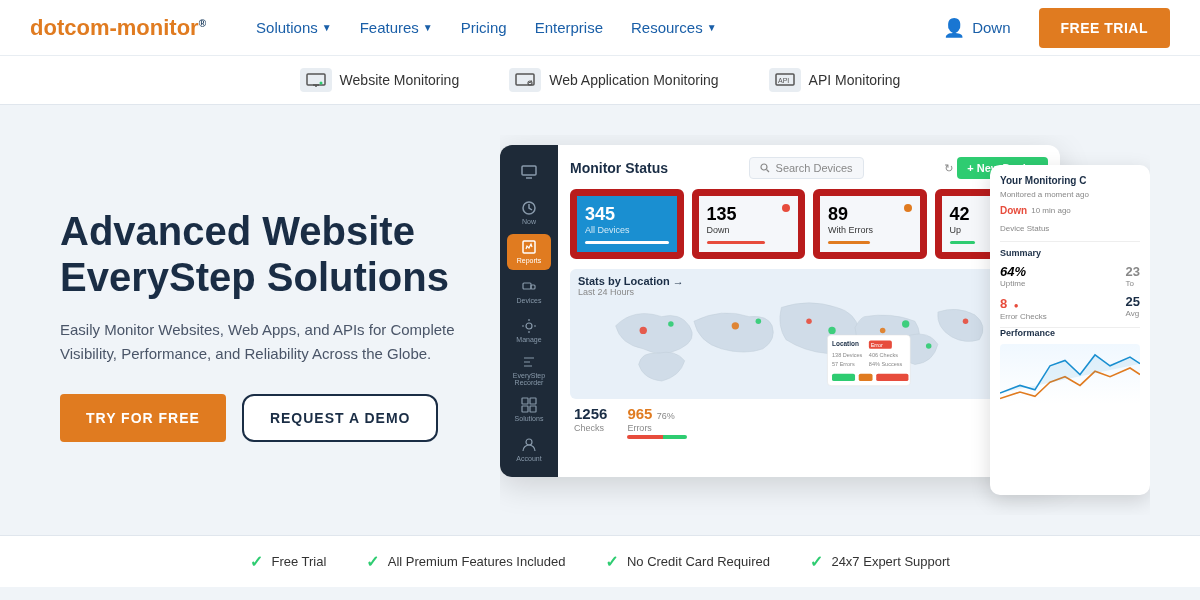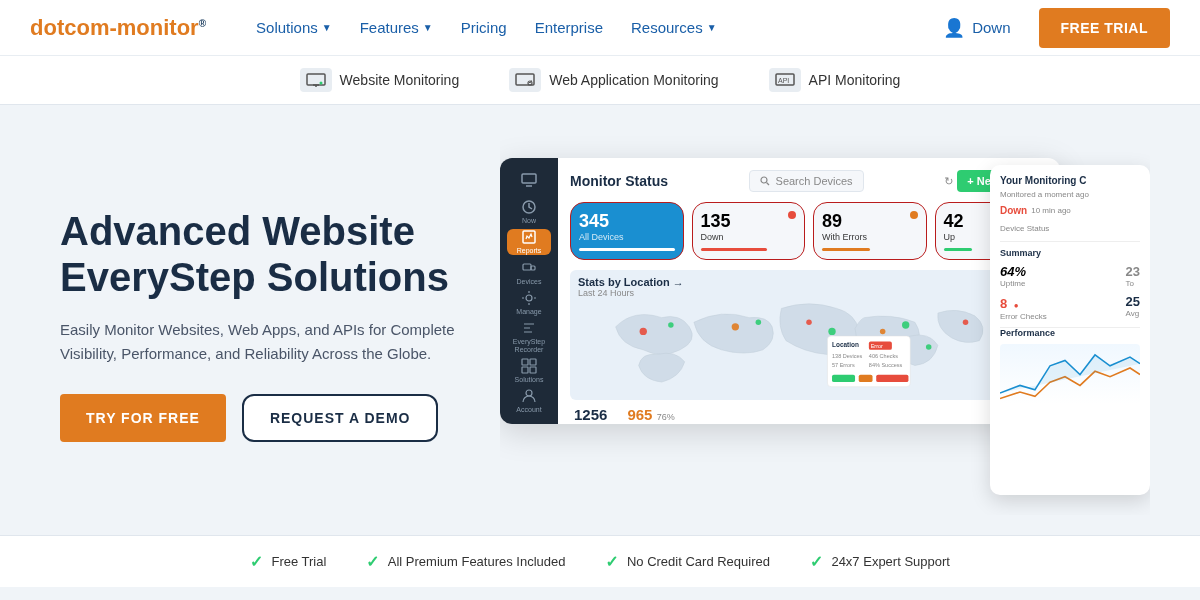"Monitor Status" .dashboard-container { height: 266px -> 332px; top: 23px -> 10px }
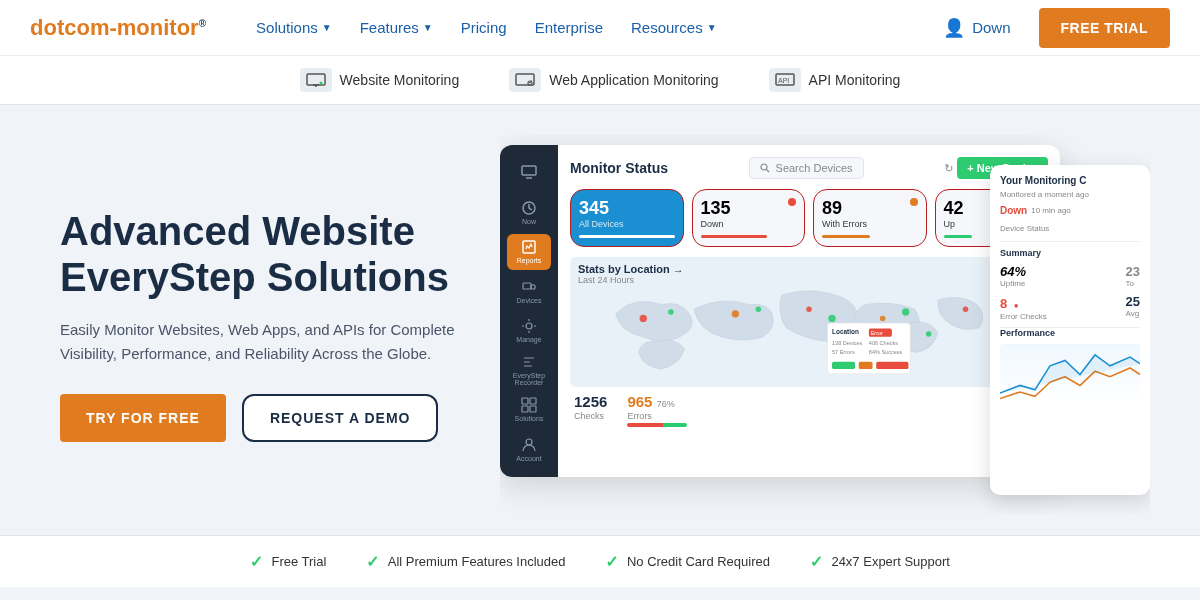"345" .stat-card { border: 1px solid #b91c1c -> 7px solid #b91c1c; border-radius: 14px -> 6px }
